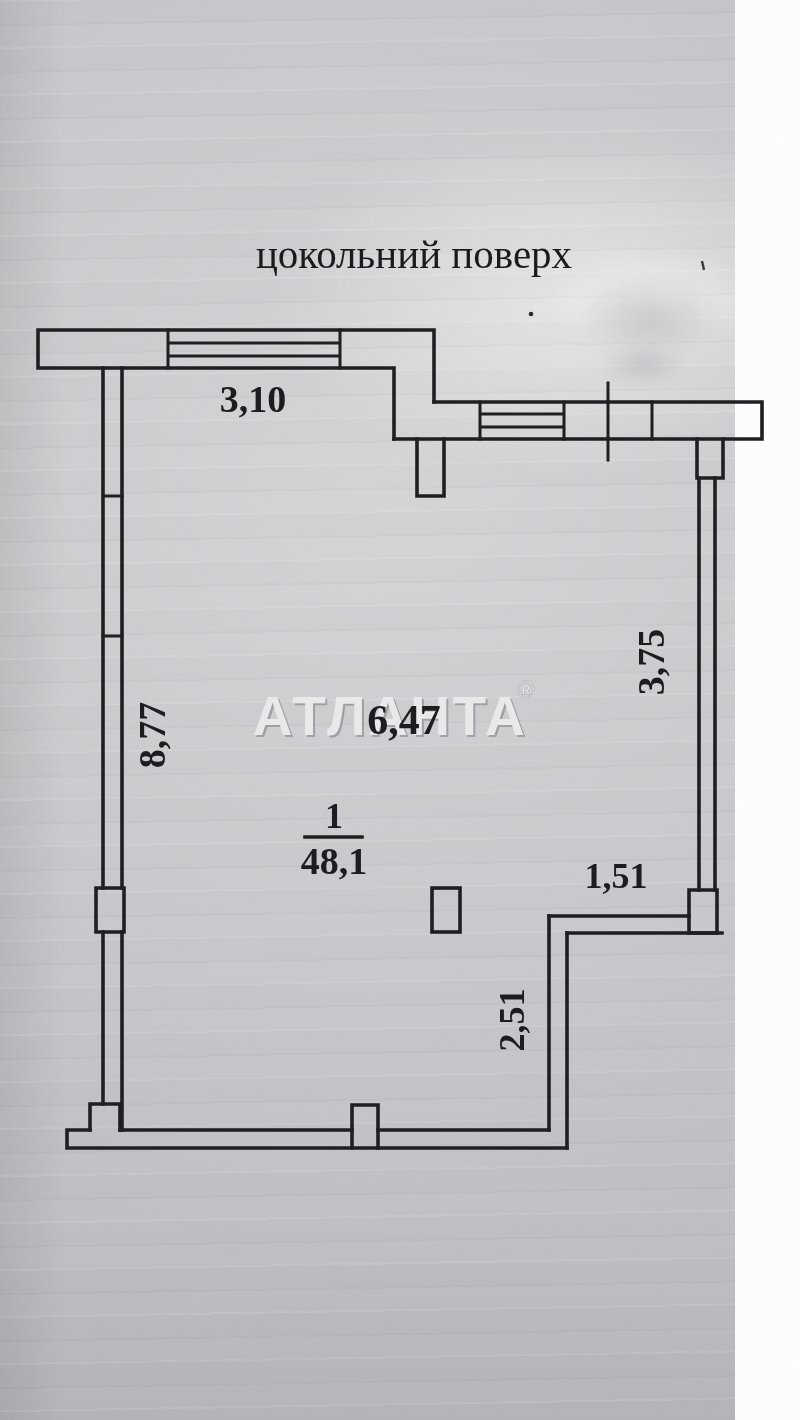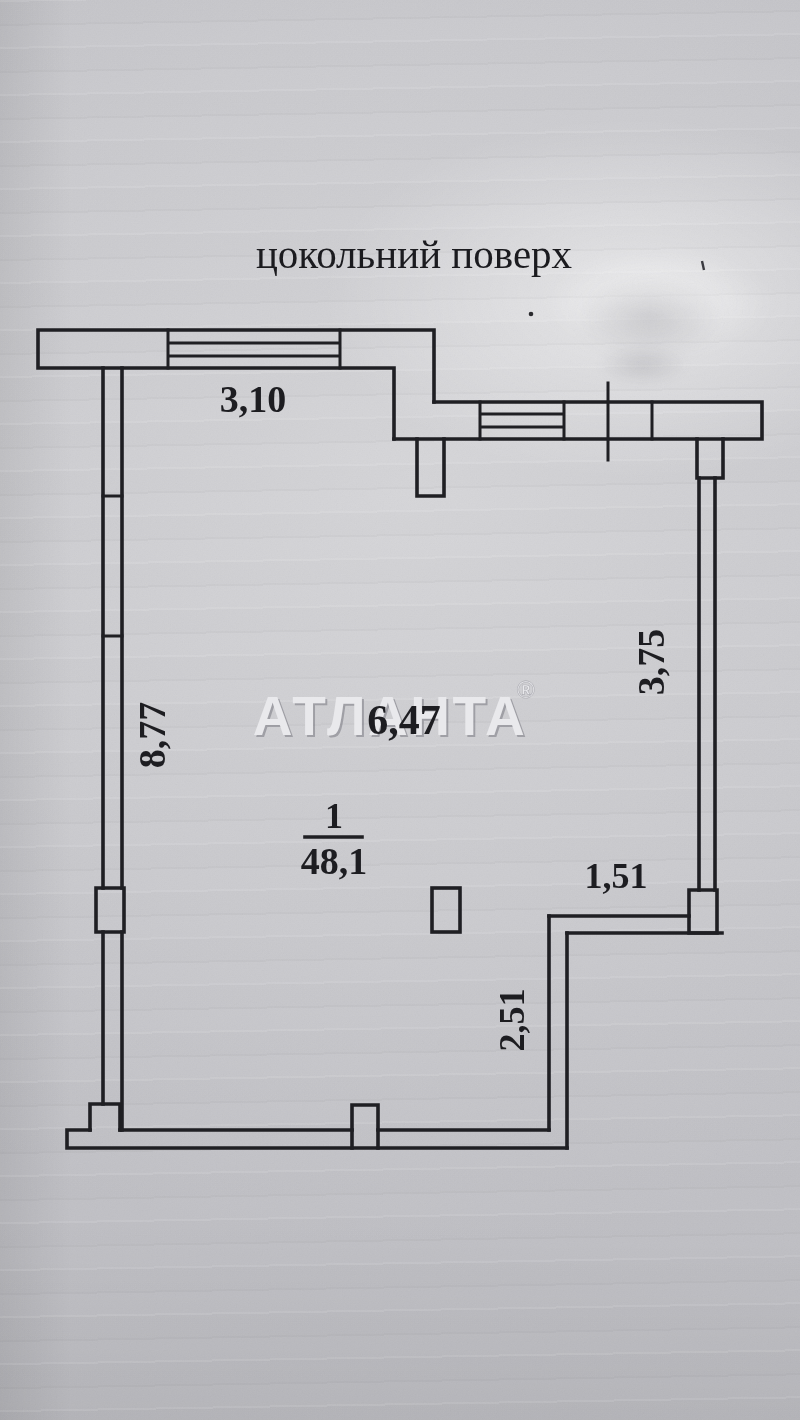"цокольний поверх" .photo { width: 800px -> 735px }
